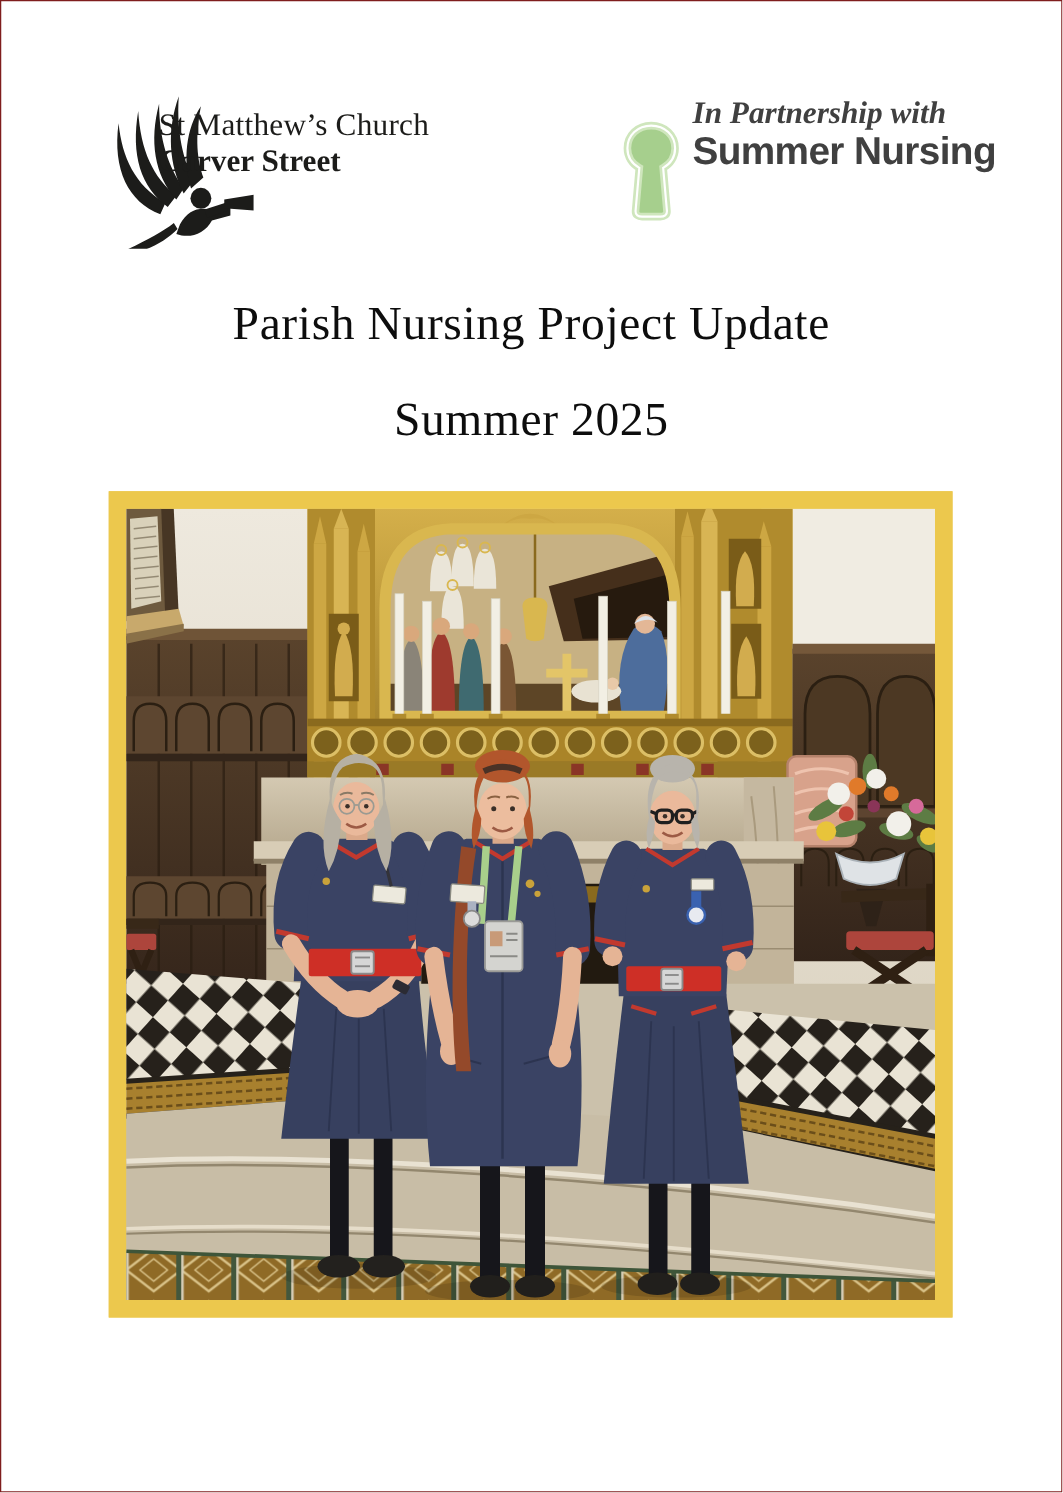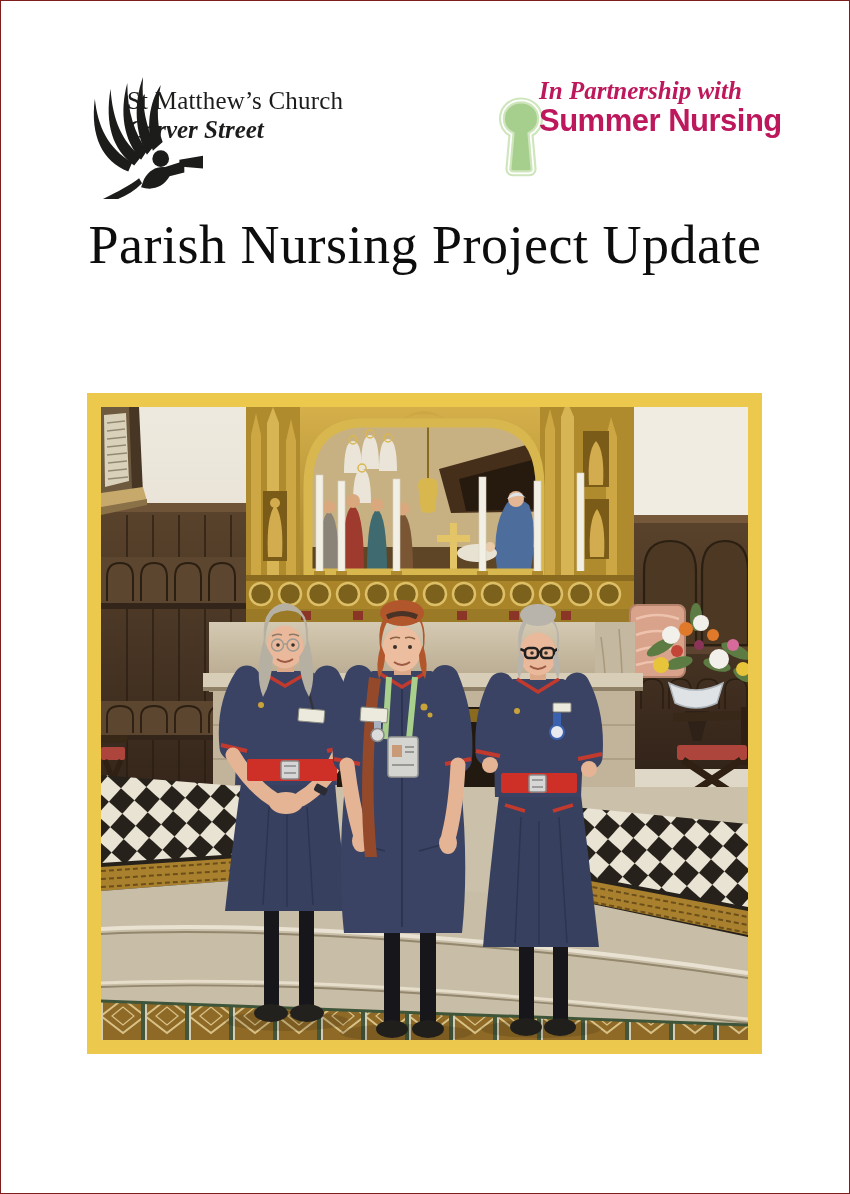"In Partnership with" .partner-text { color: #be185d -> #404040; left: 44px -> 59px }
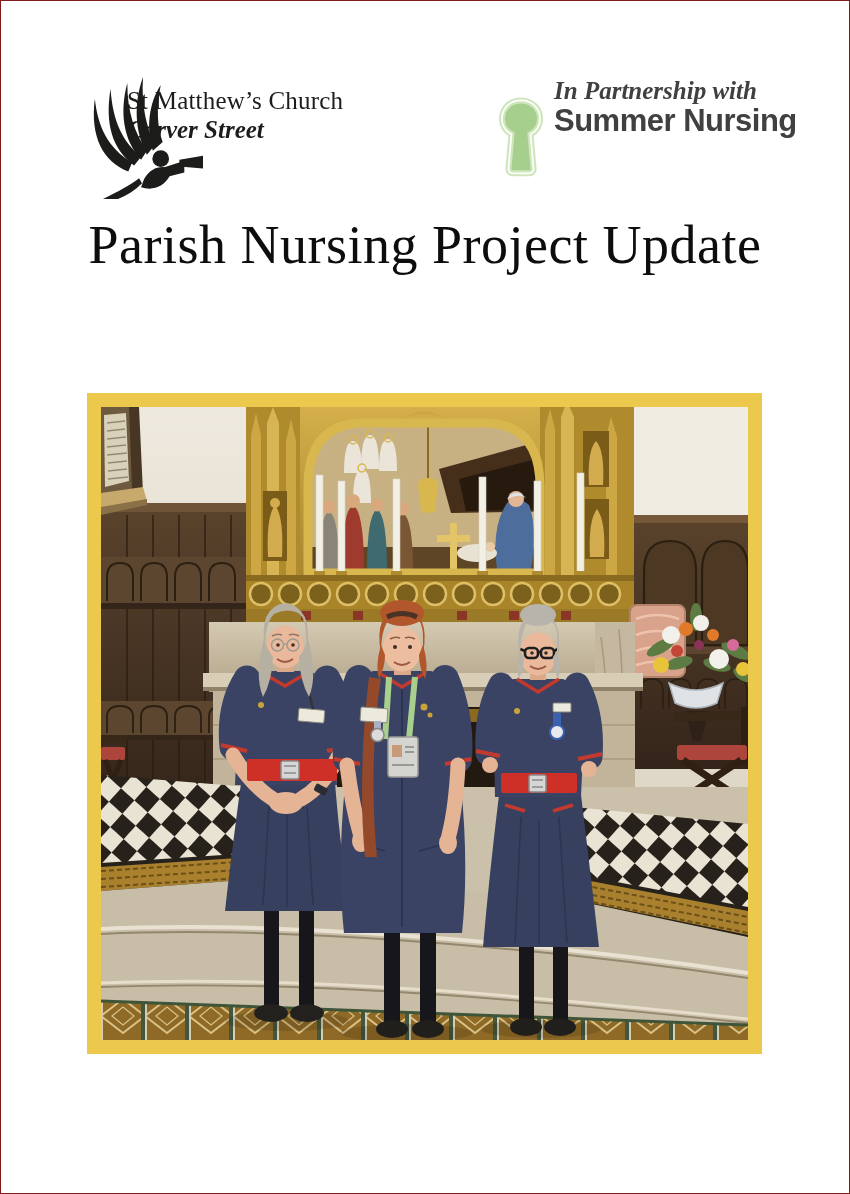"Carver Street" .church-subtitle { font-style: italic -> none }
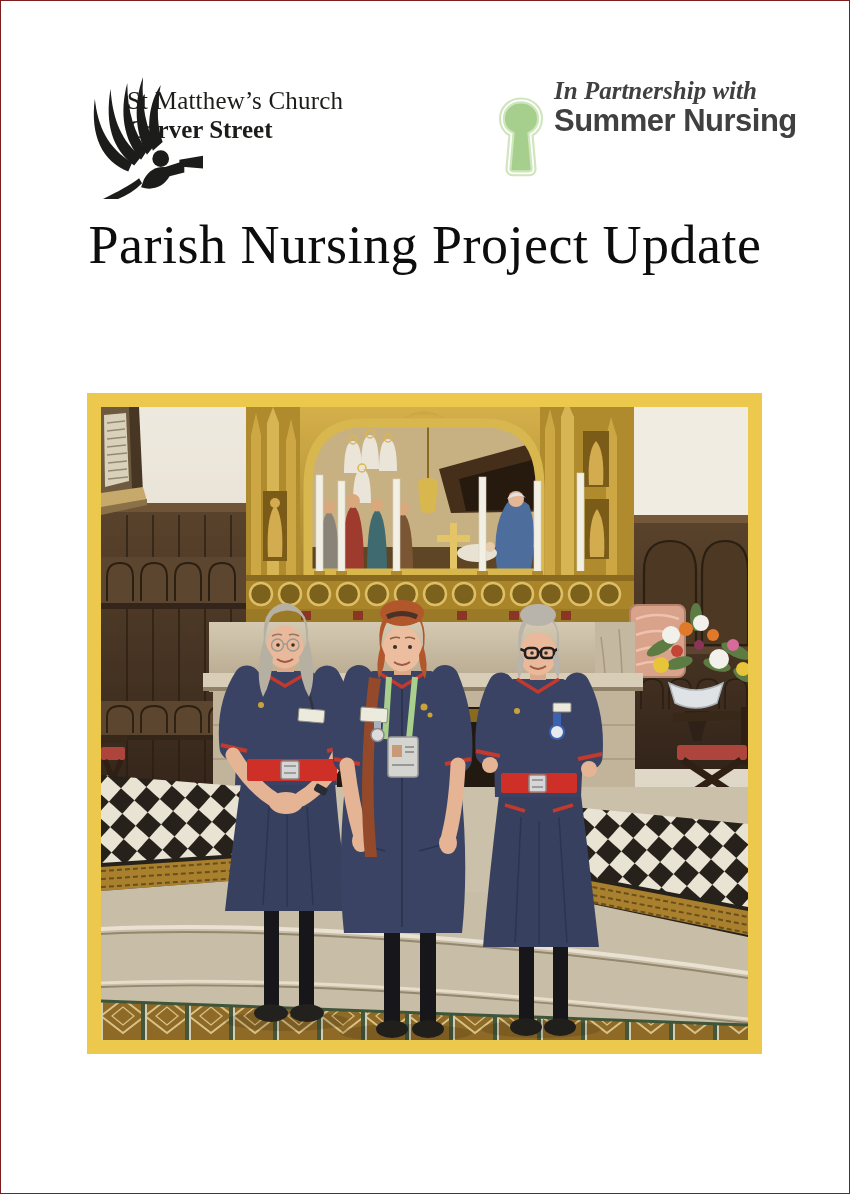"Parish Nursing Project Update" .title-block { font-size: 54px -> 38px; top: 206px -> 220px }
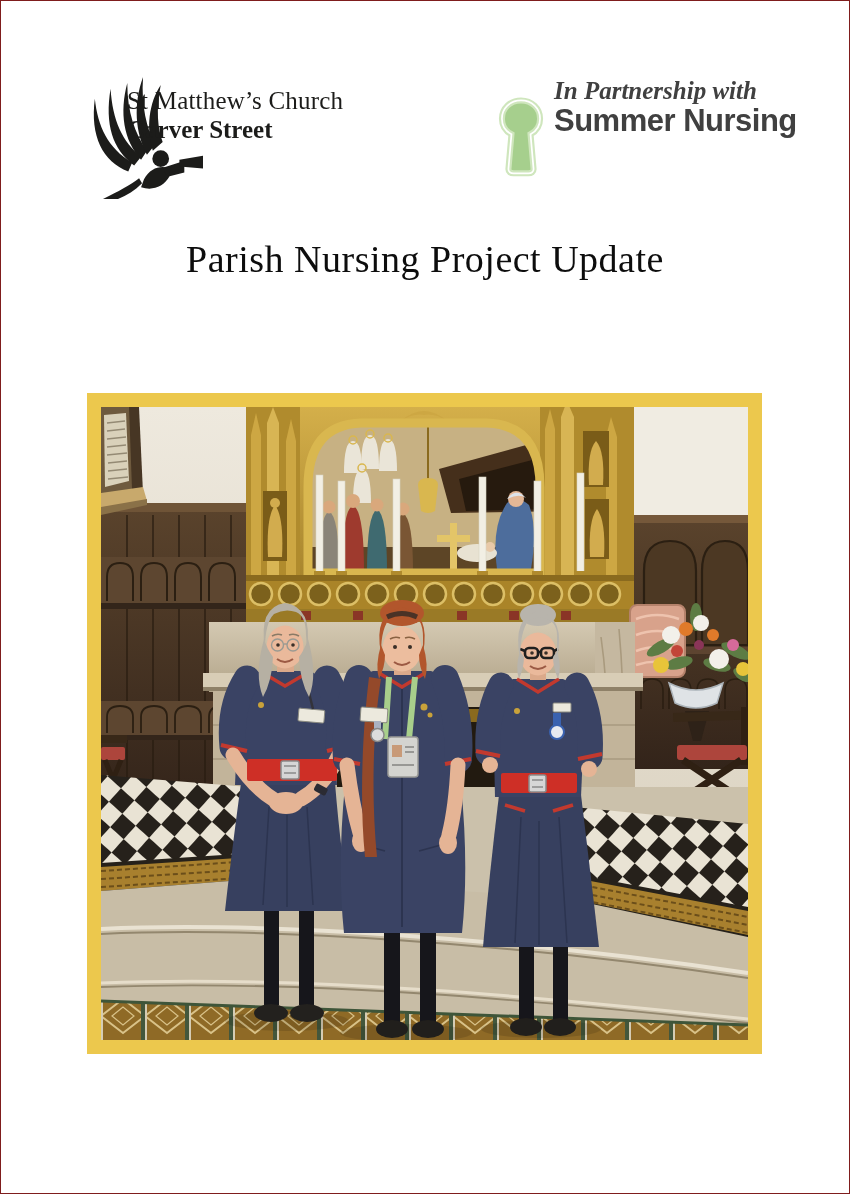"Summer 2025" div { html: none -> <div>Summer 2025</div> }
